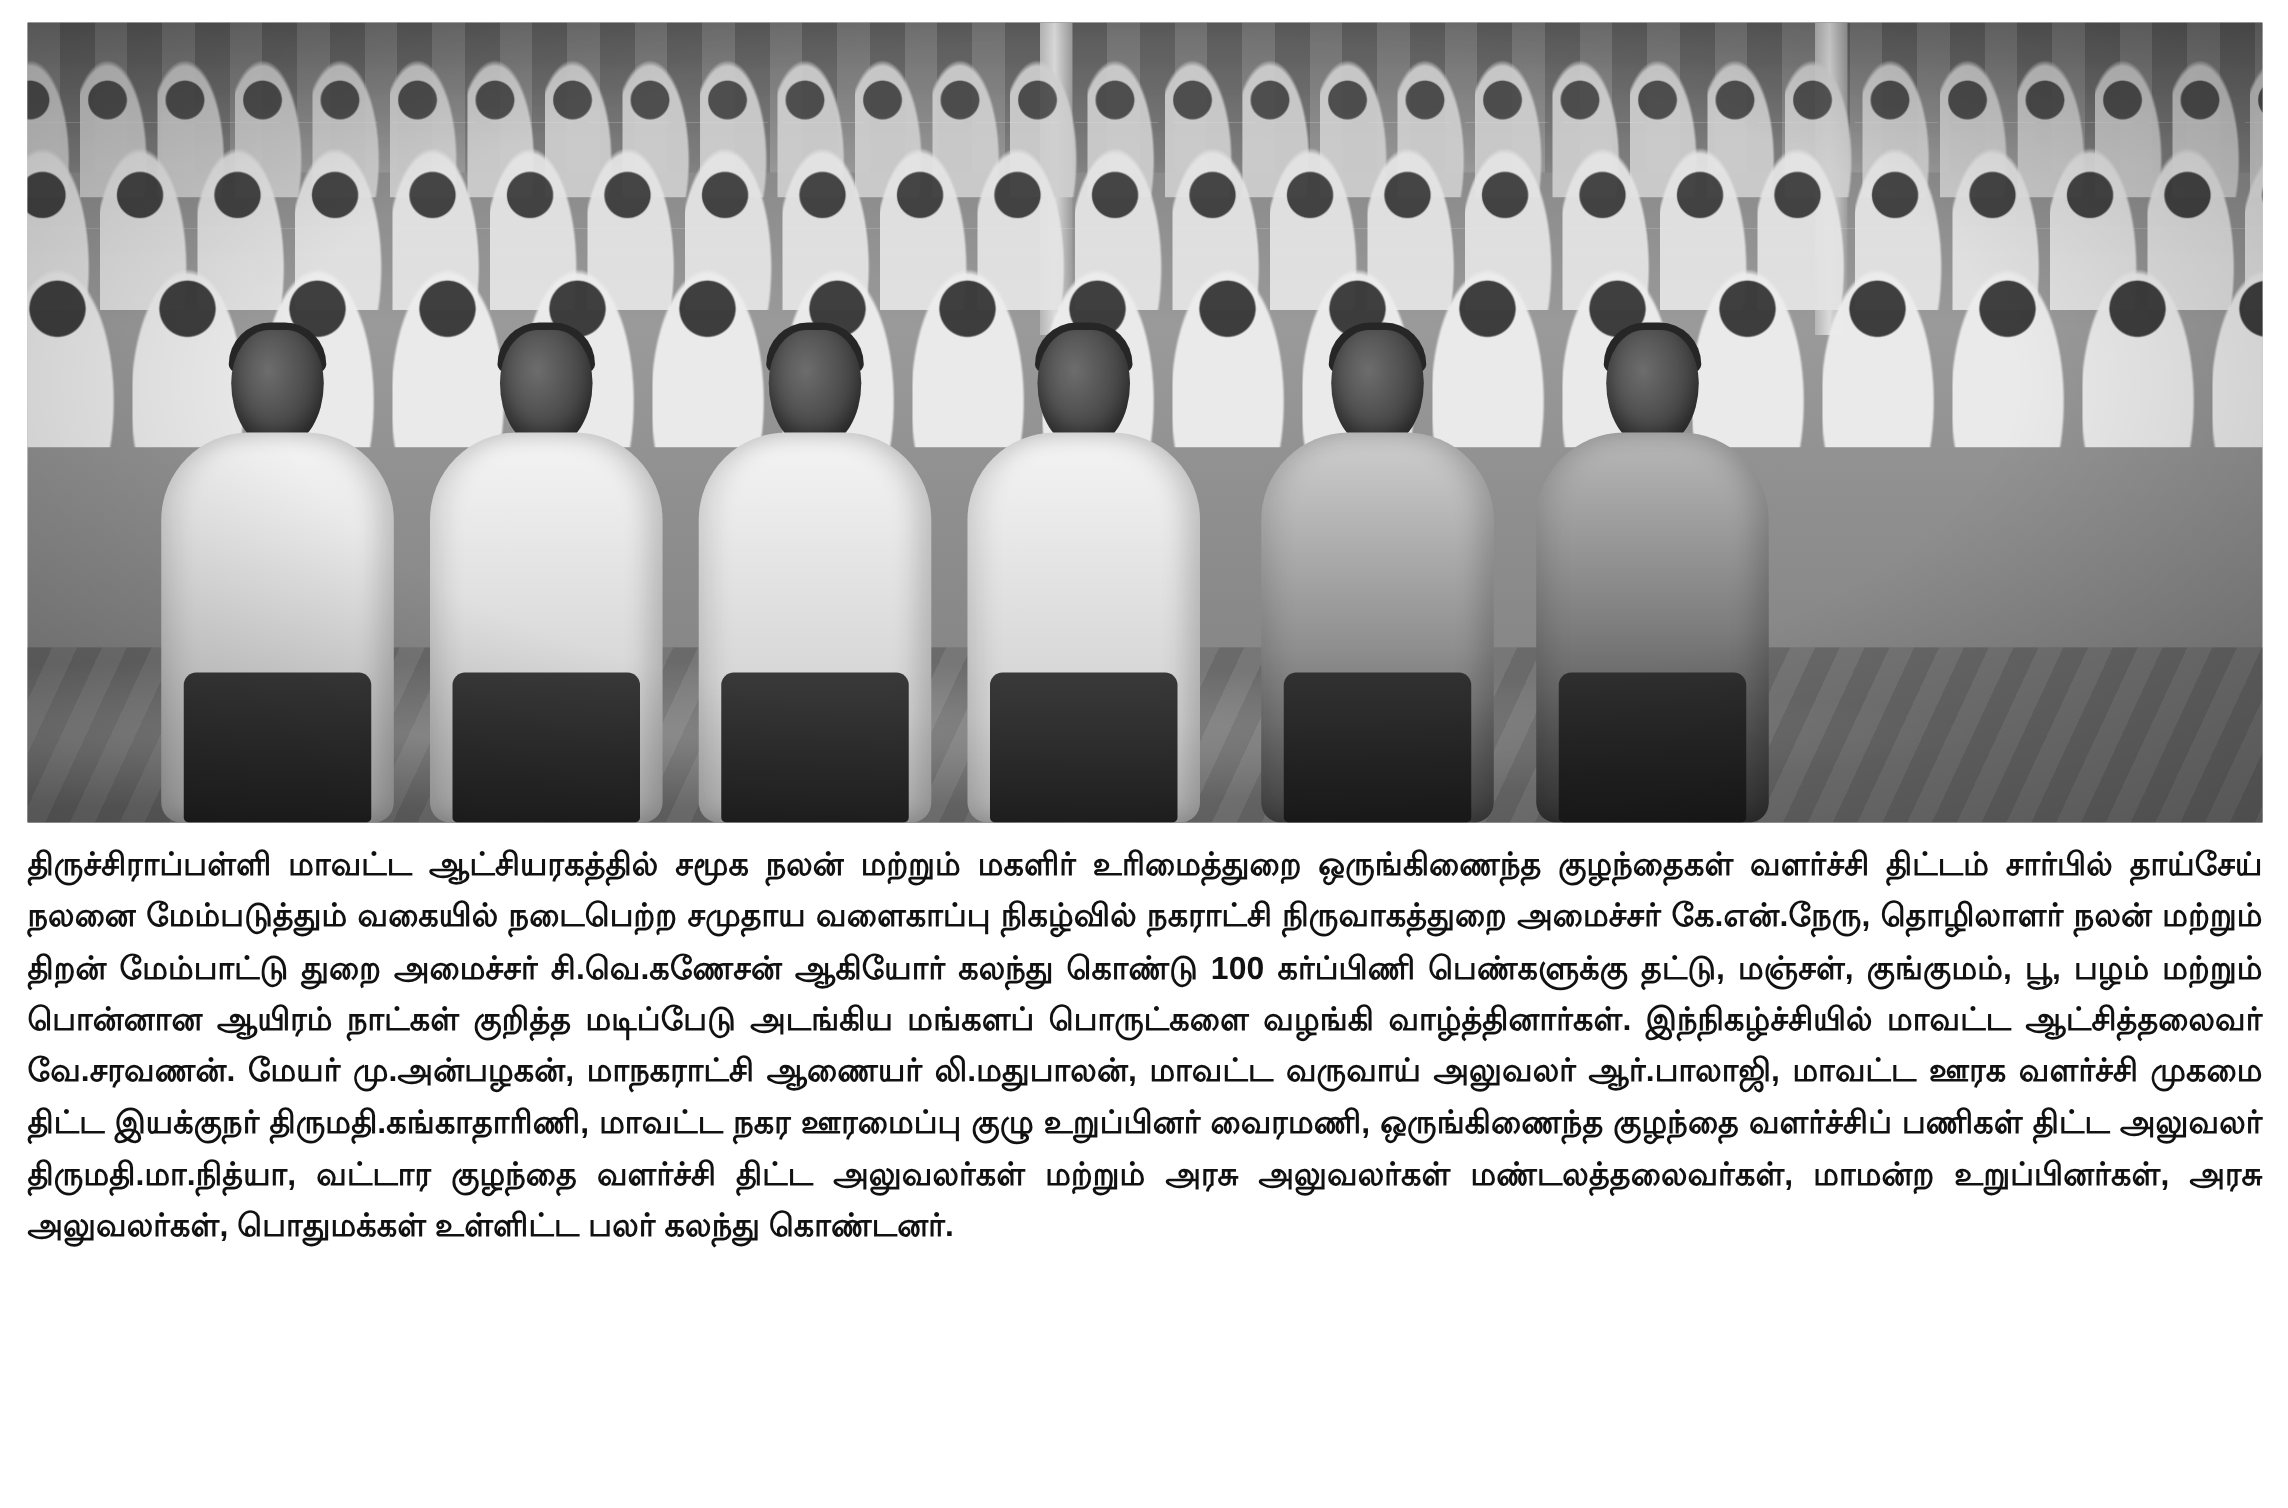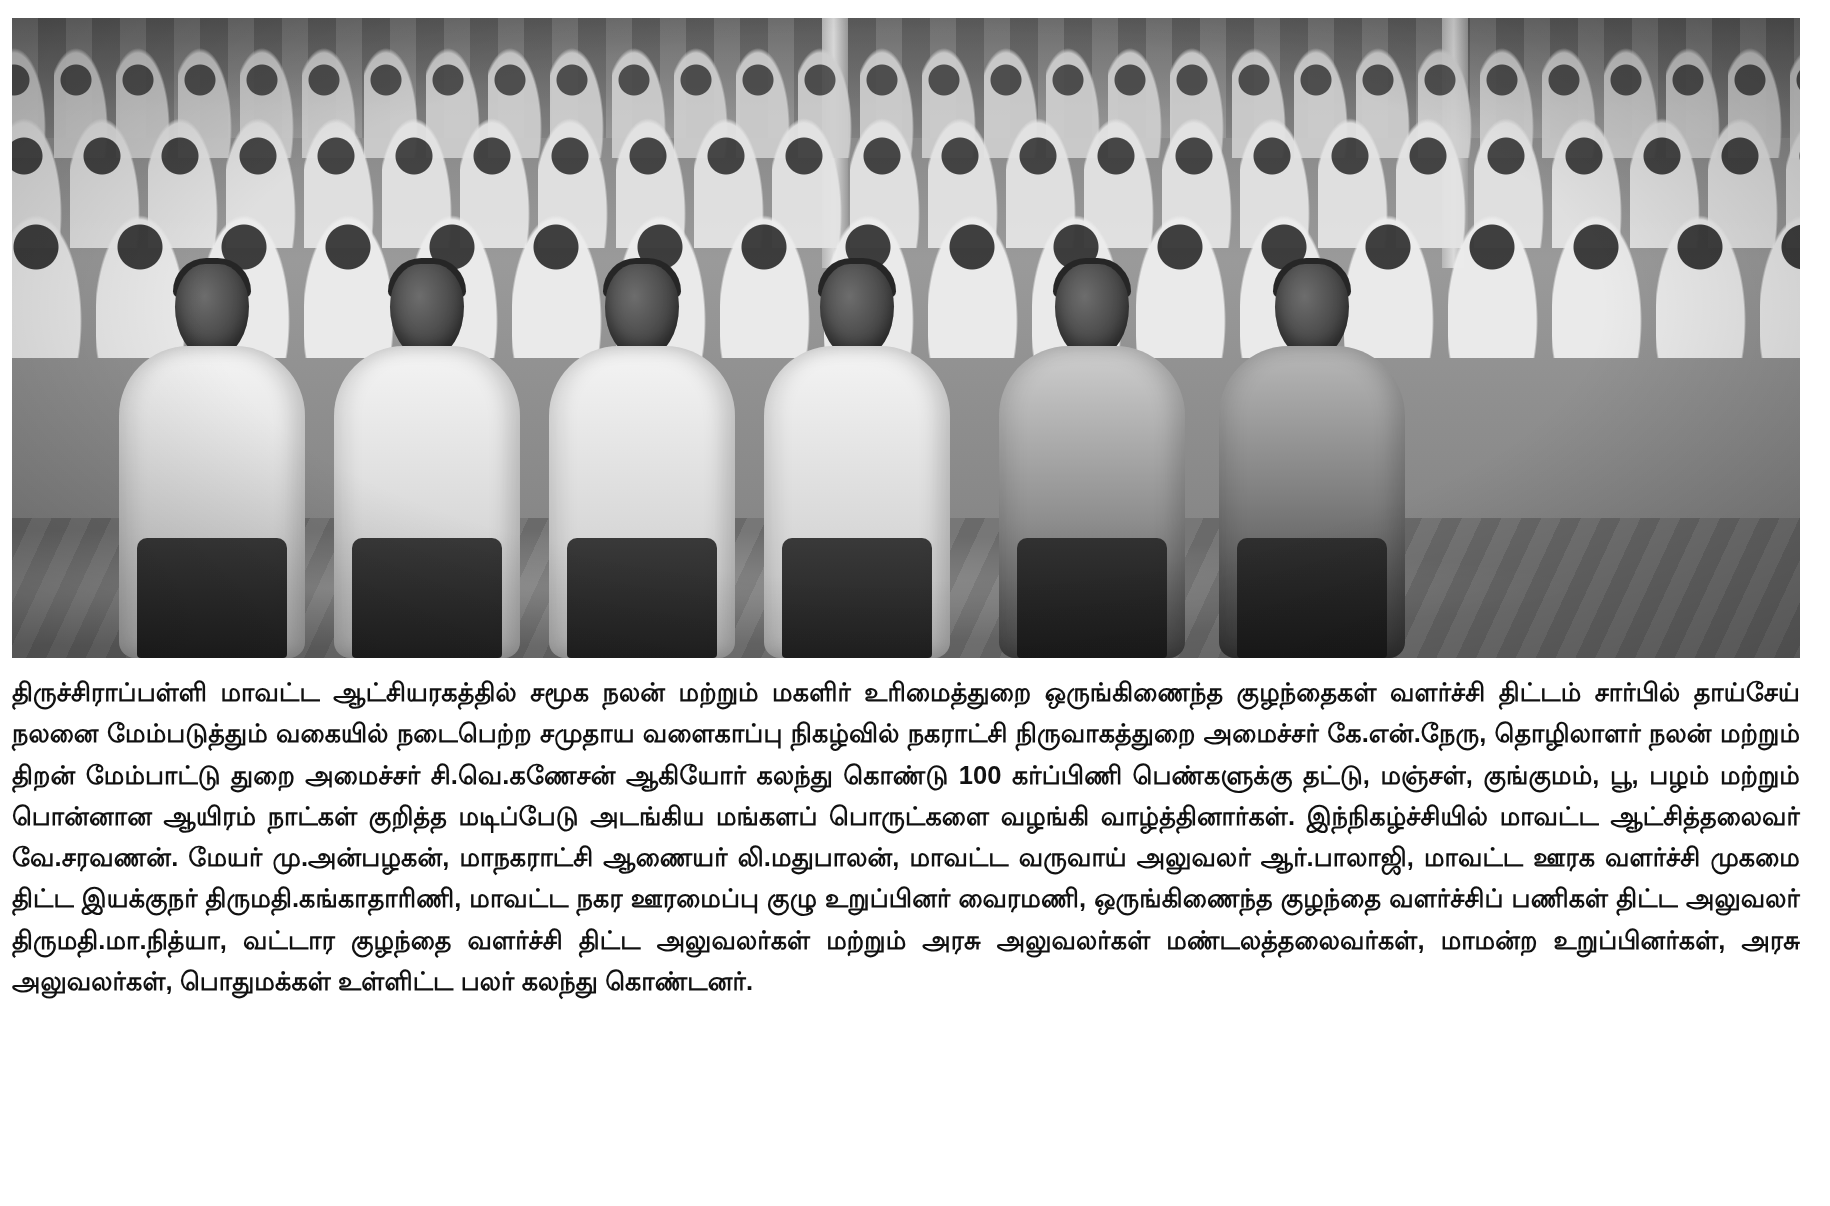"திருச்சிராப்பள்ளி மாவட்ட ஆட்சியரகத்தில்" .page { padding: 18px 20px 10px 12px -> 18px 20px 10px 22px }
